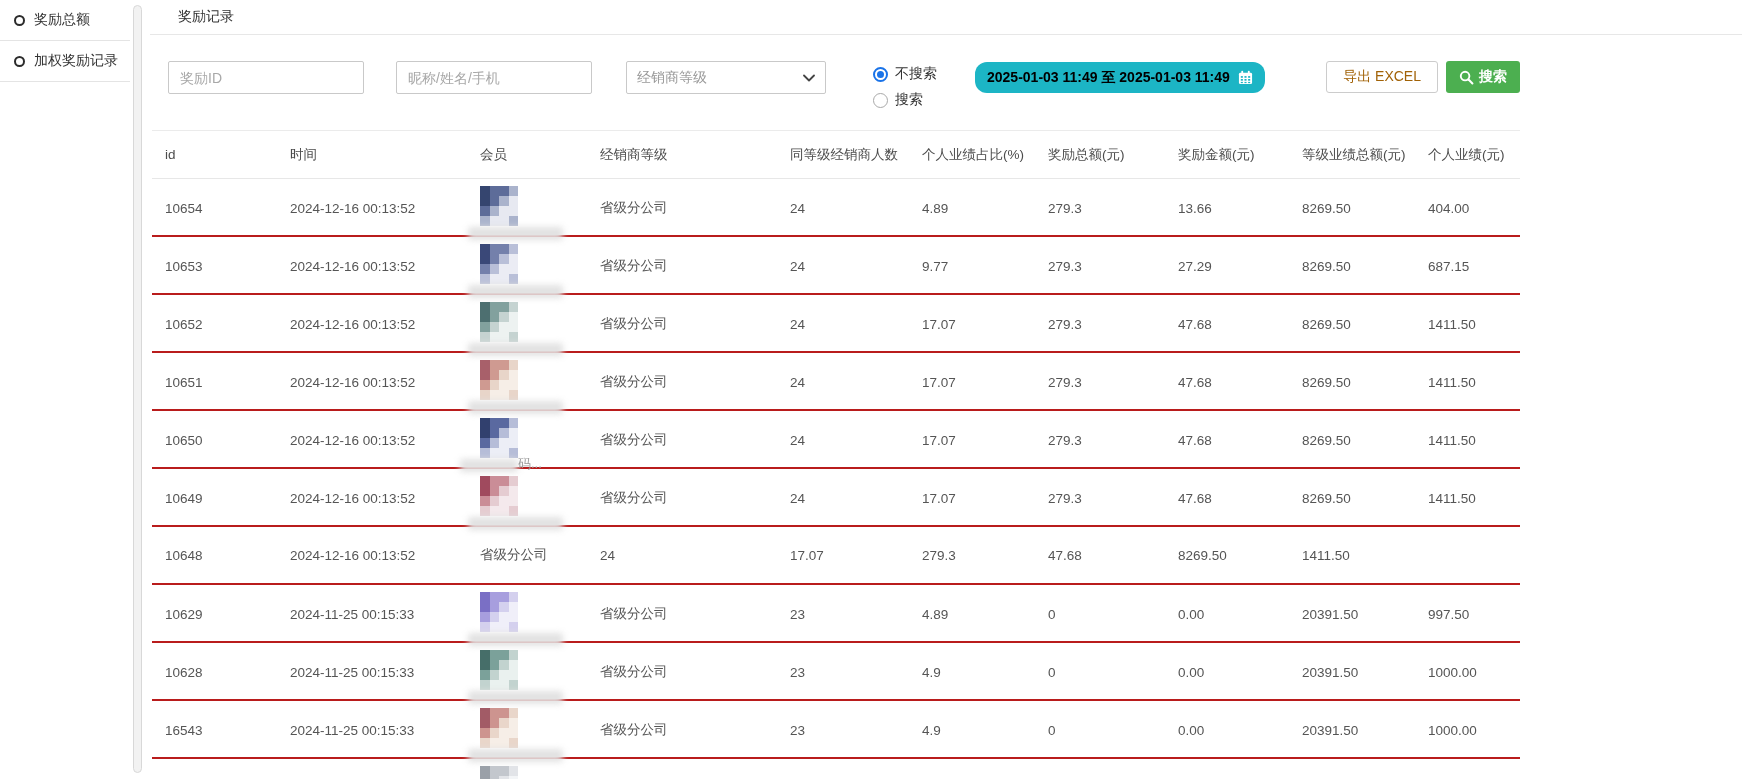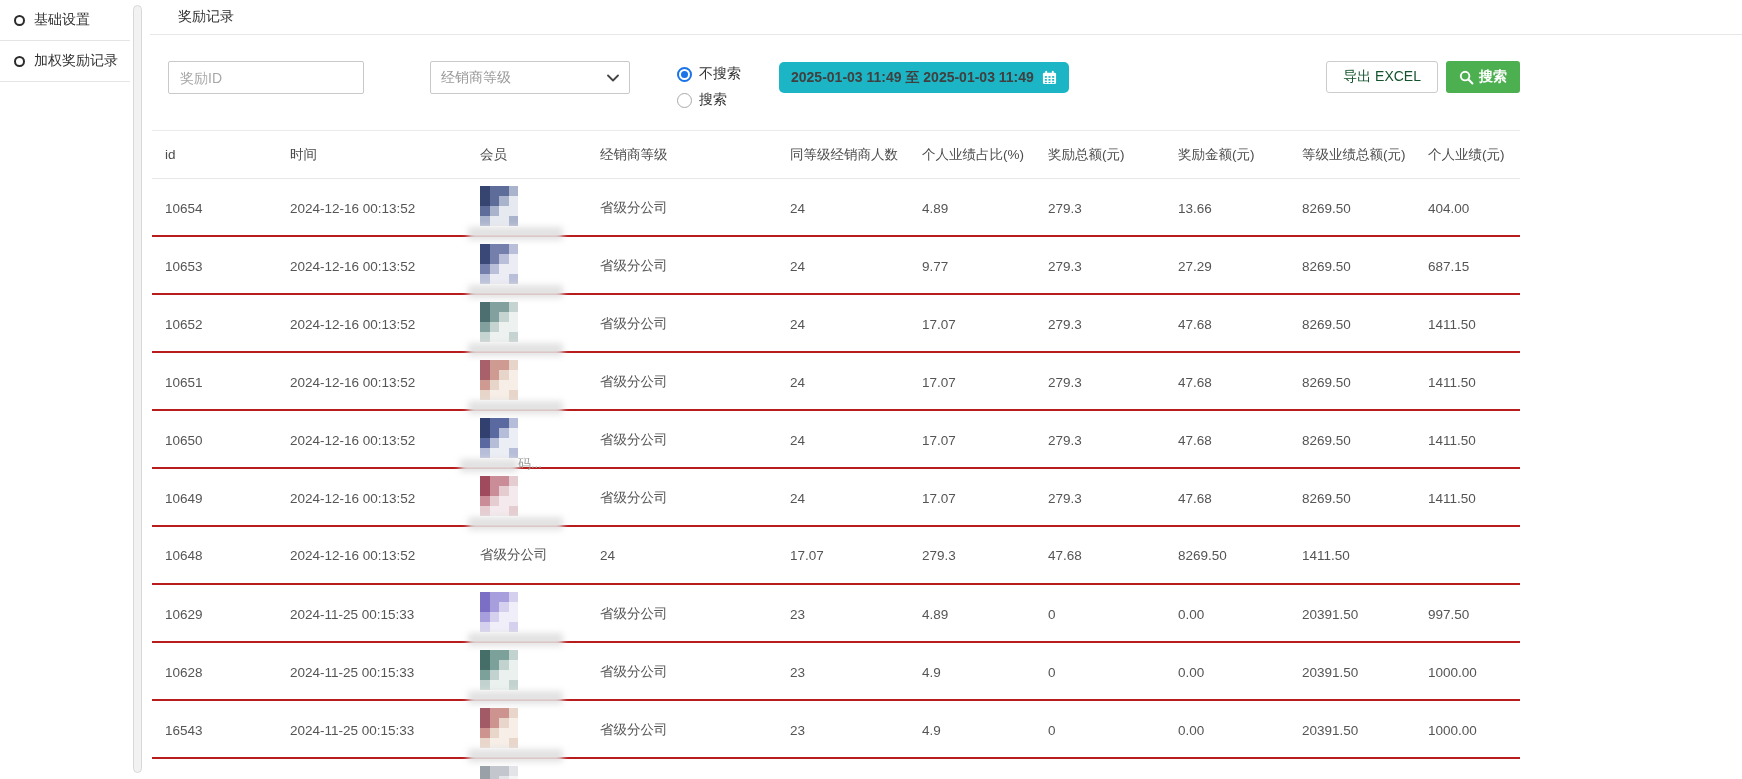"基础设置" span { text: 基础设置 -> 奖励总额 }
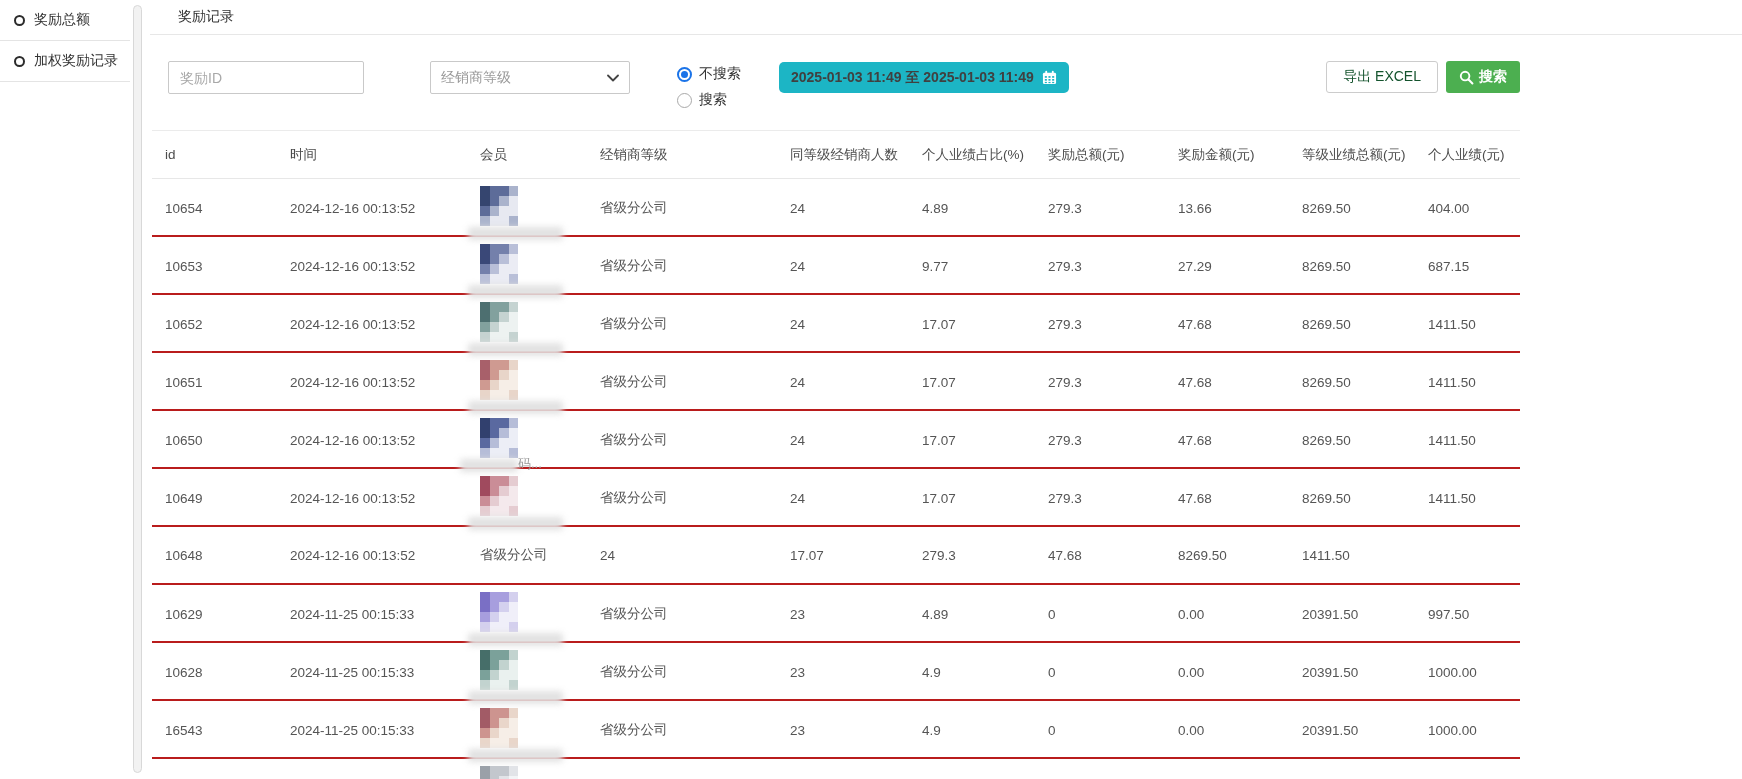"昵称/姓名/手机" input.text-input { html: none -> <input> }
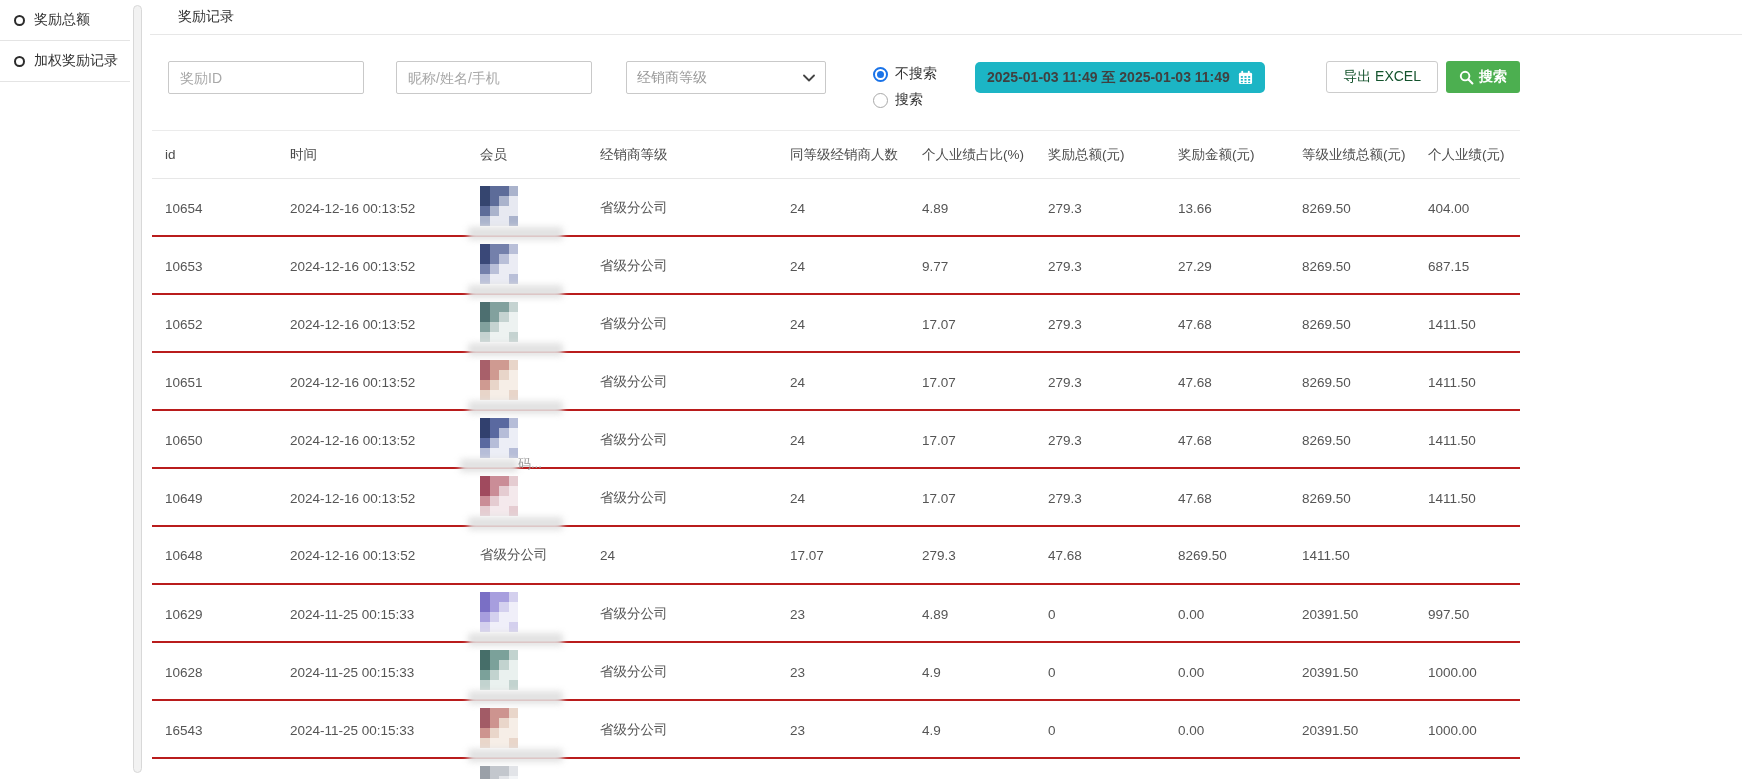"2025-01-03 11:49 至 2025-01-03 11:49" .date-btn { border-radius: 5px -> 12px; color: #404040 -> #000000 }
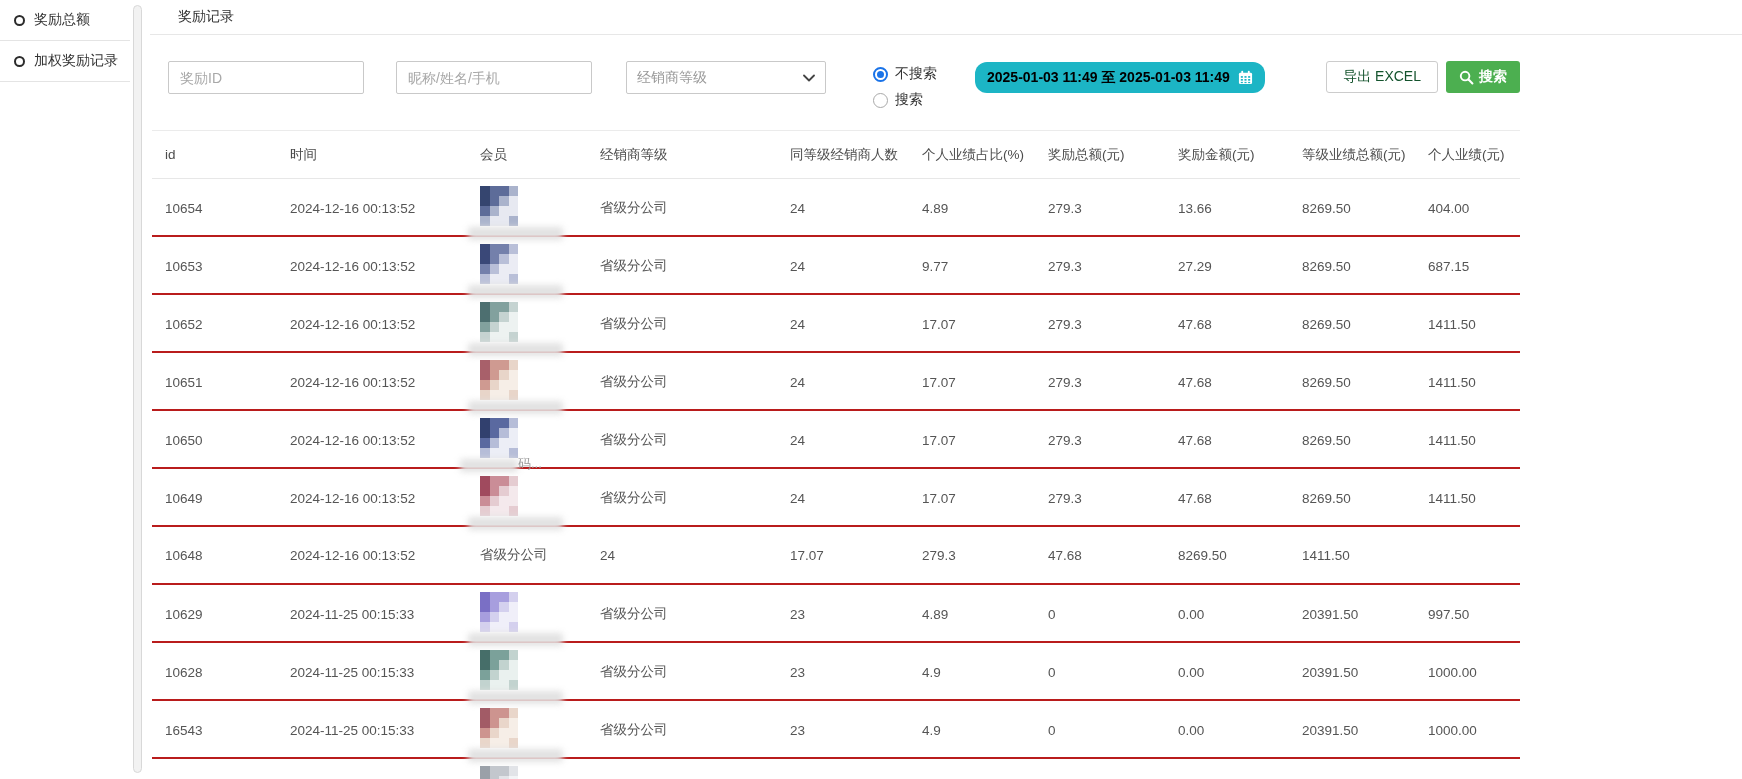"导出 EXCEL" .export-btn { color: #14532d -> #a16207 }
